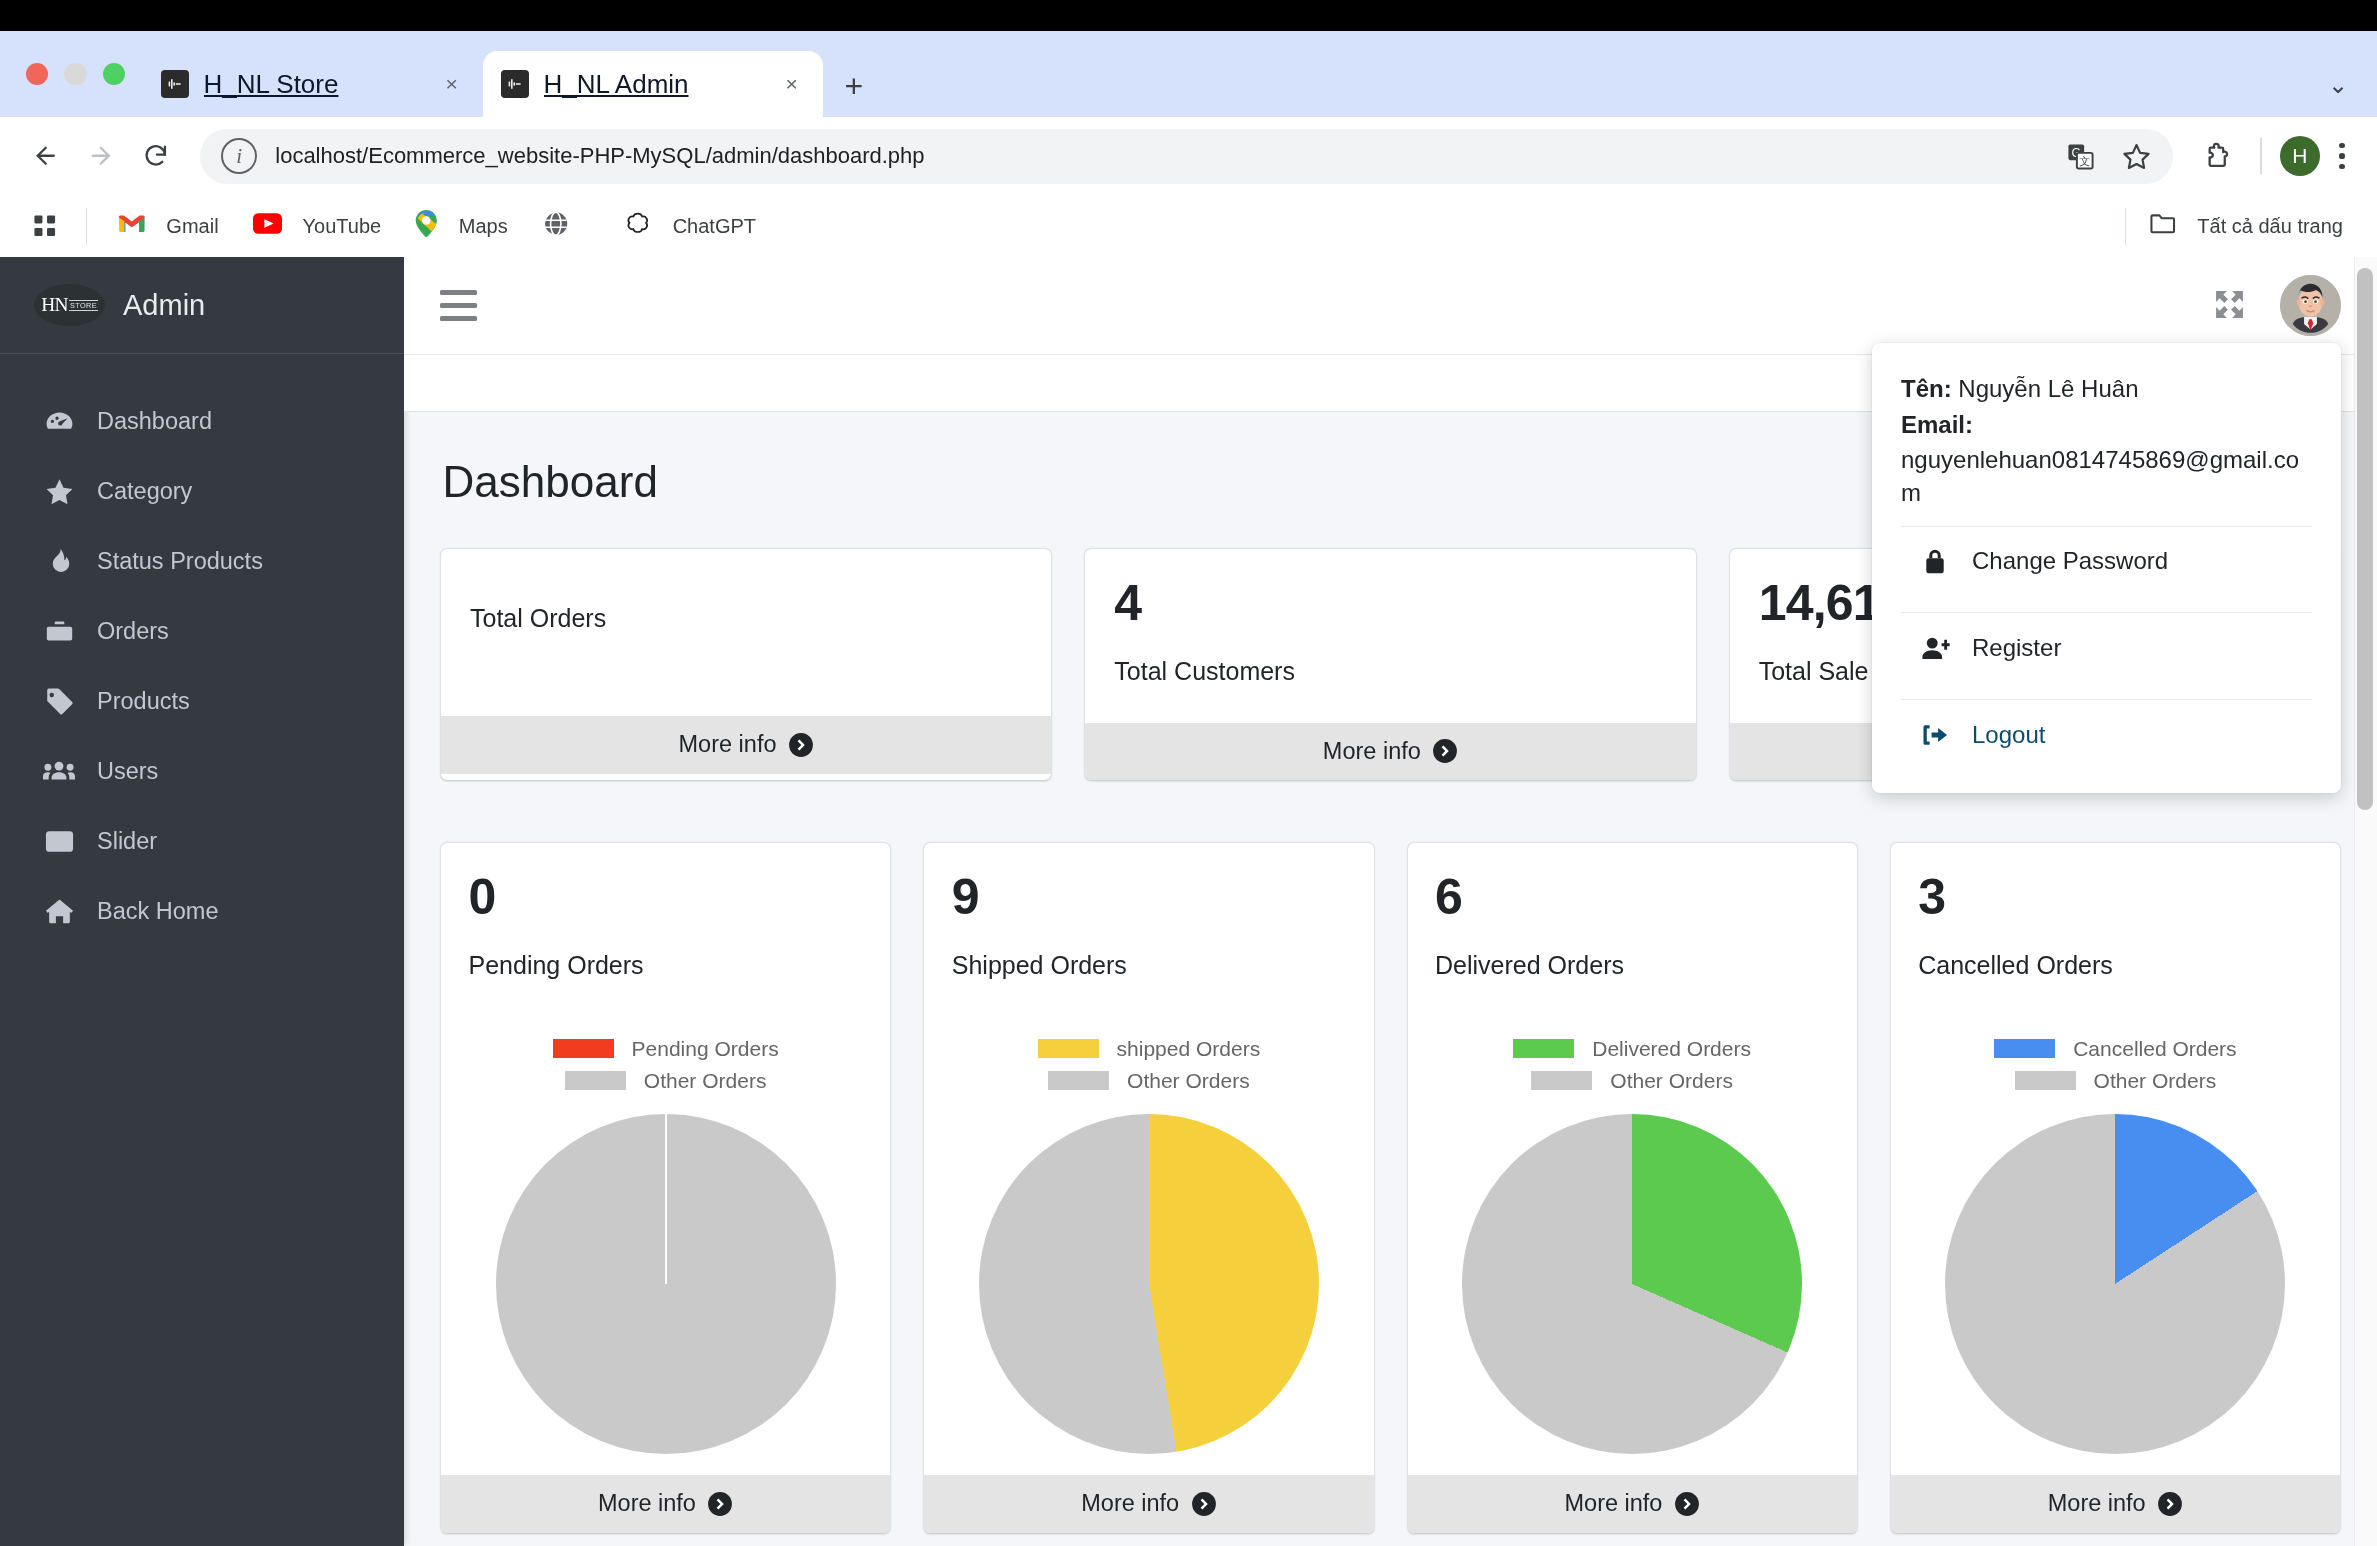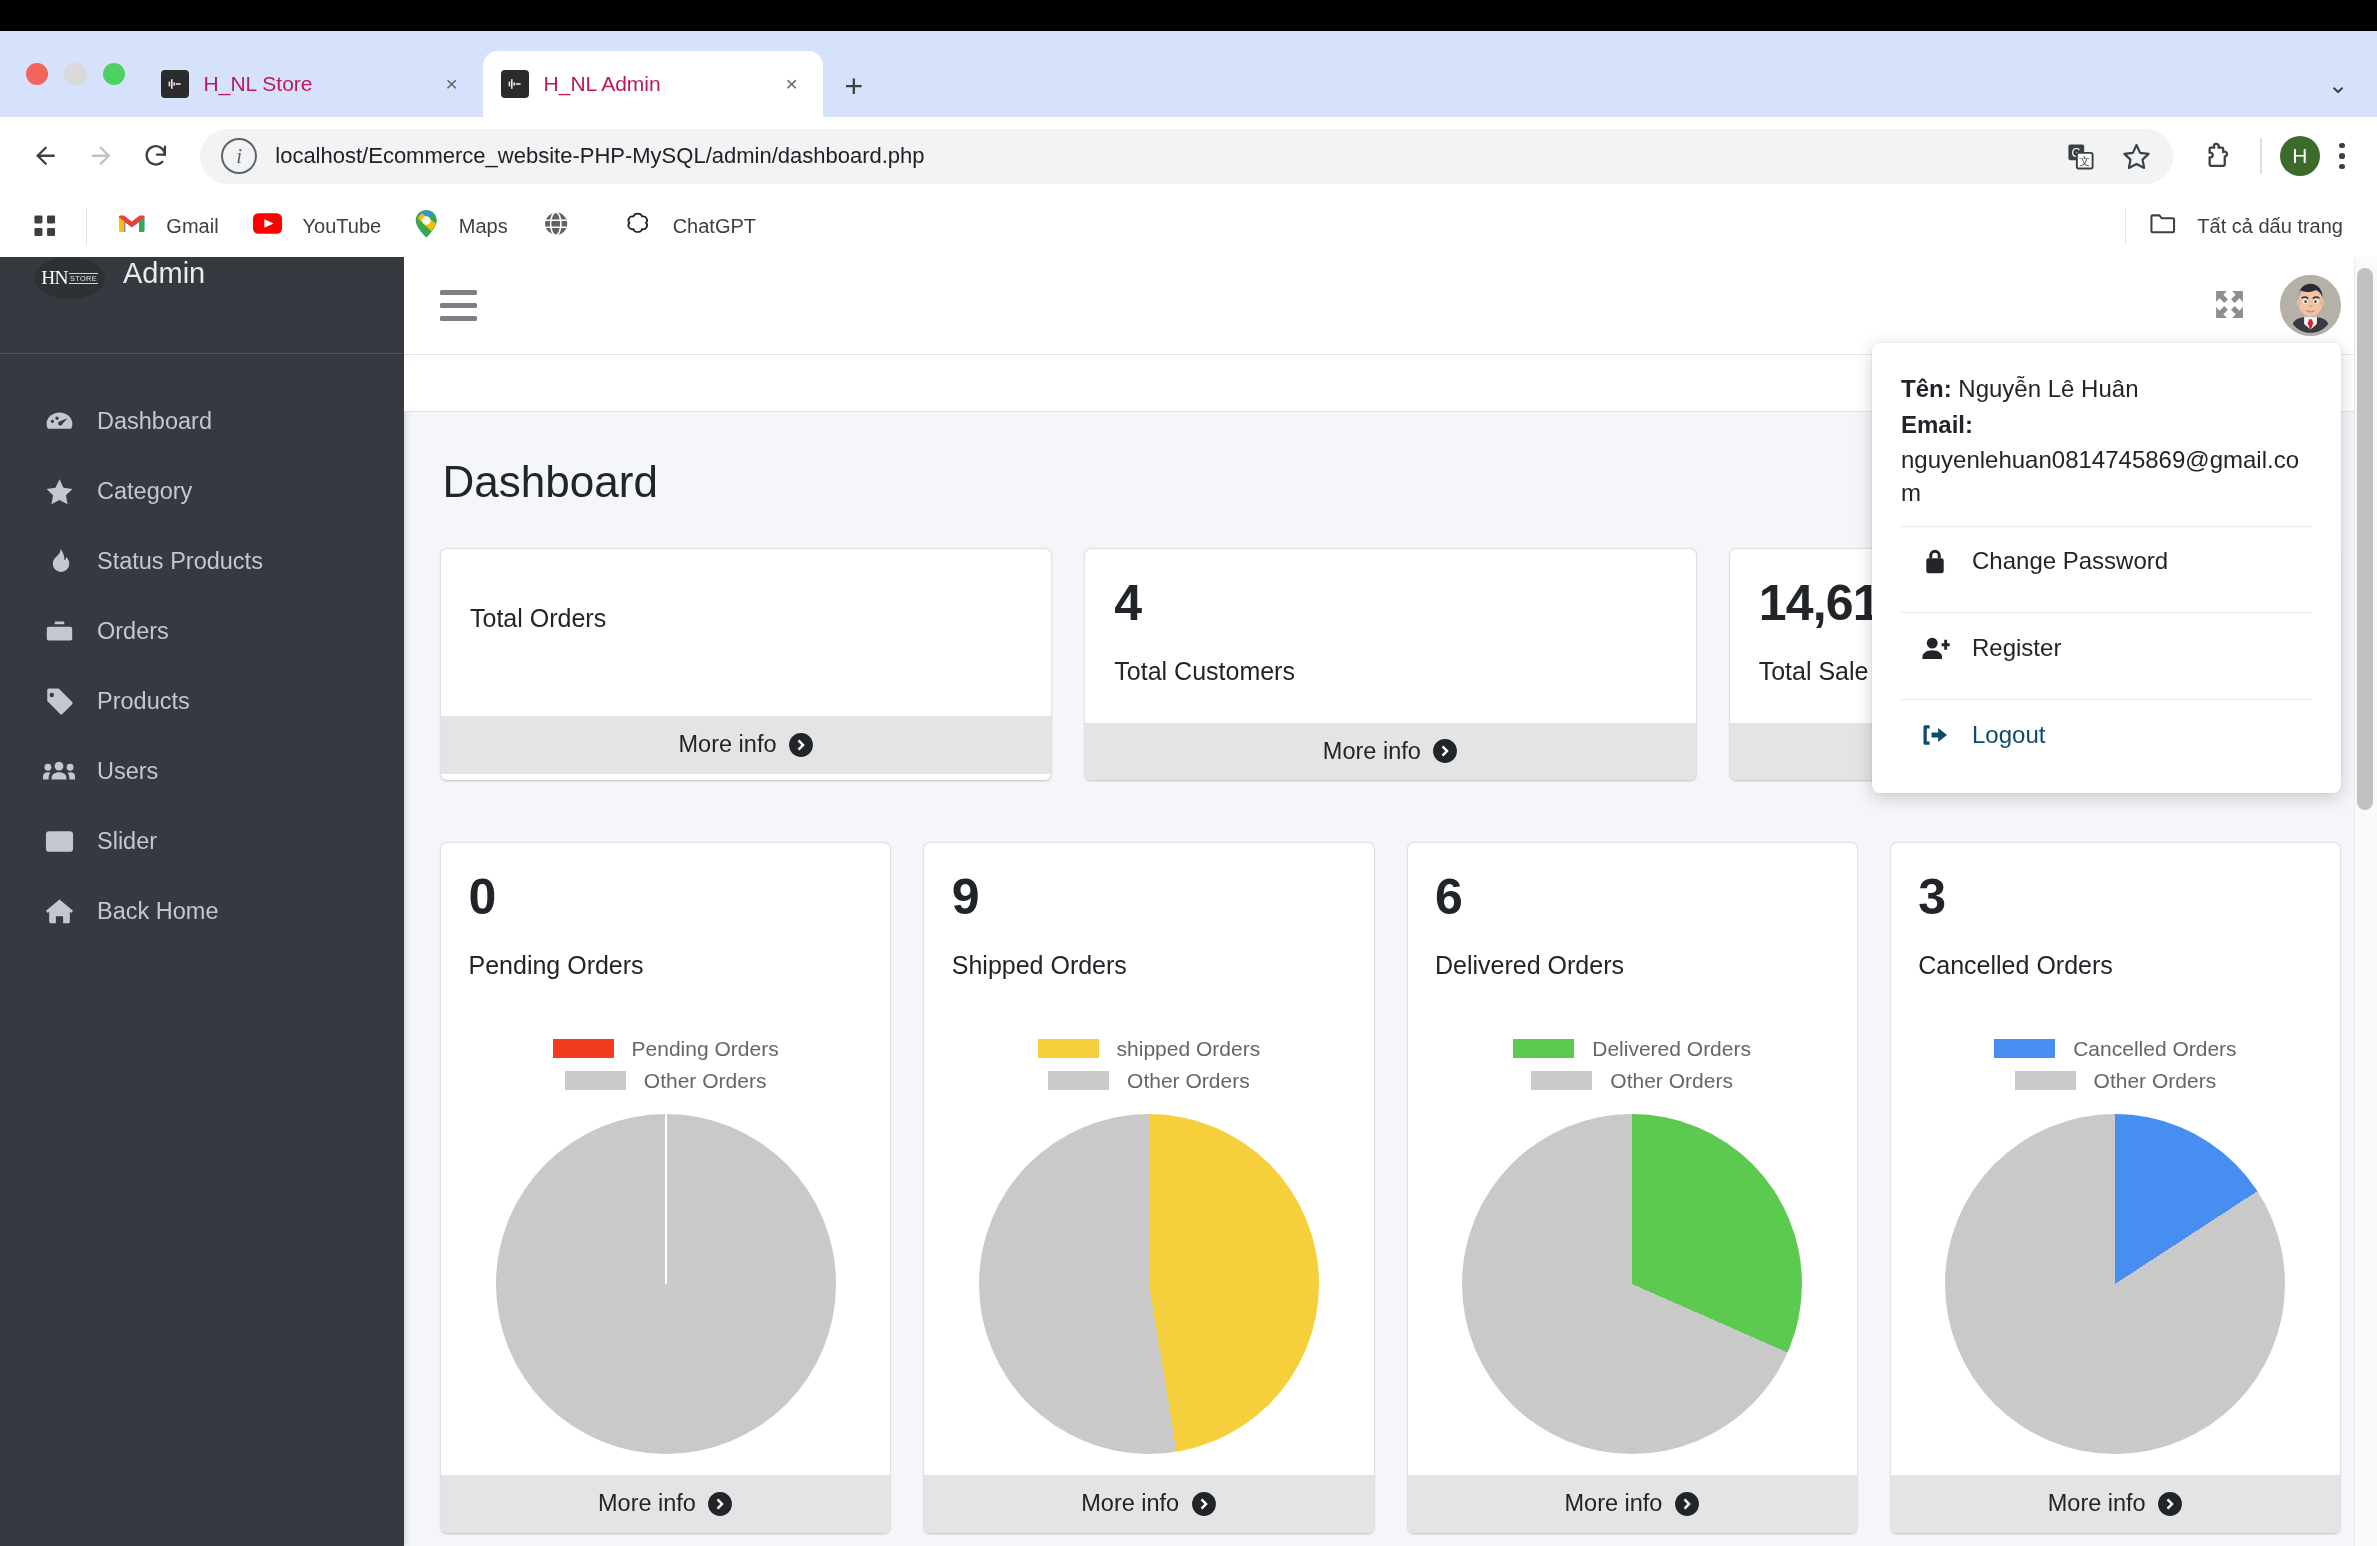"H_NL Store" .tab-title { color: #be185d -> #0f172a; font-size: 21px -> 26px; text-decoration: none -> underline }
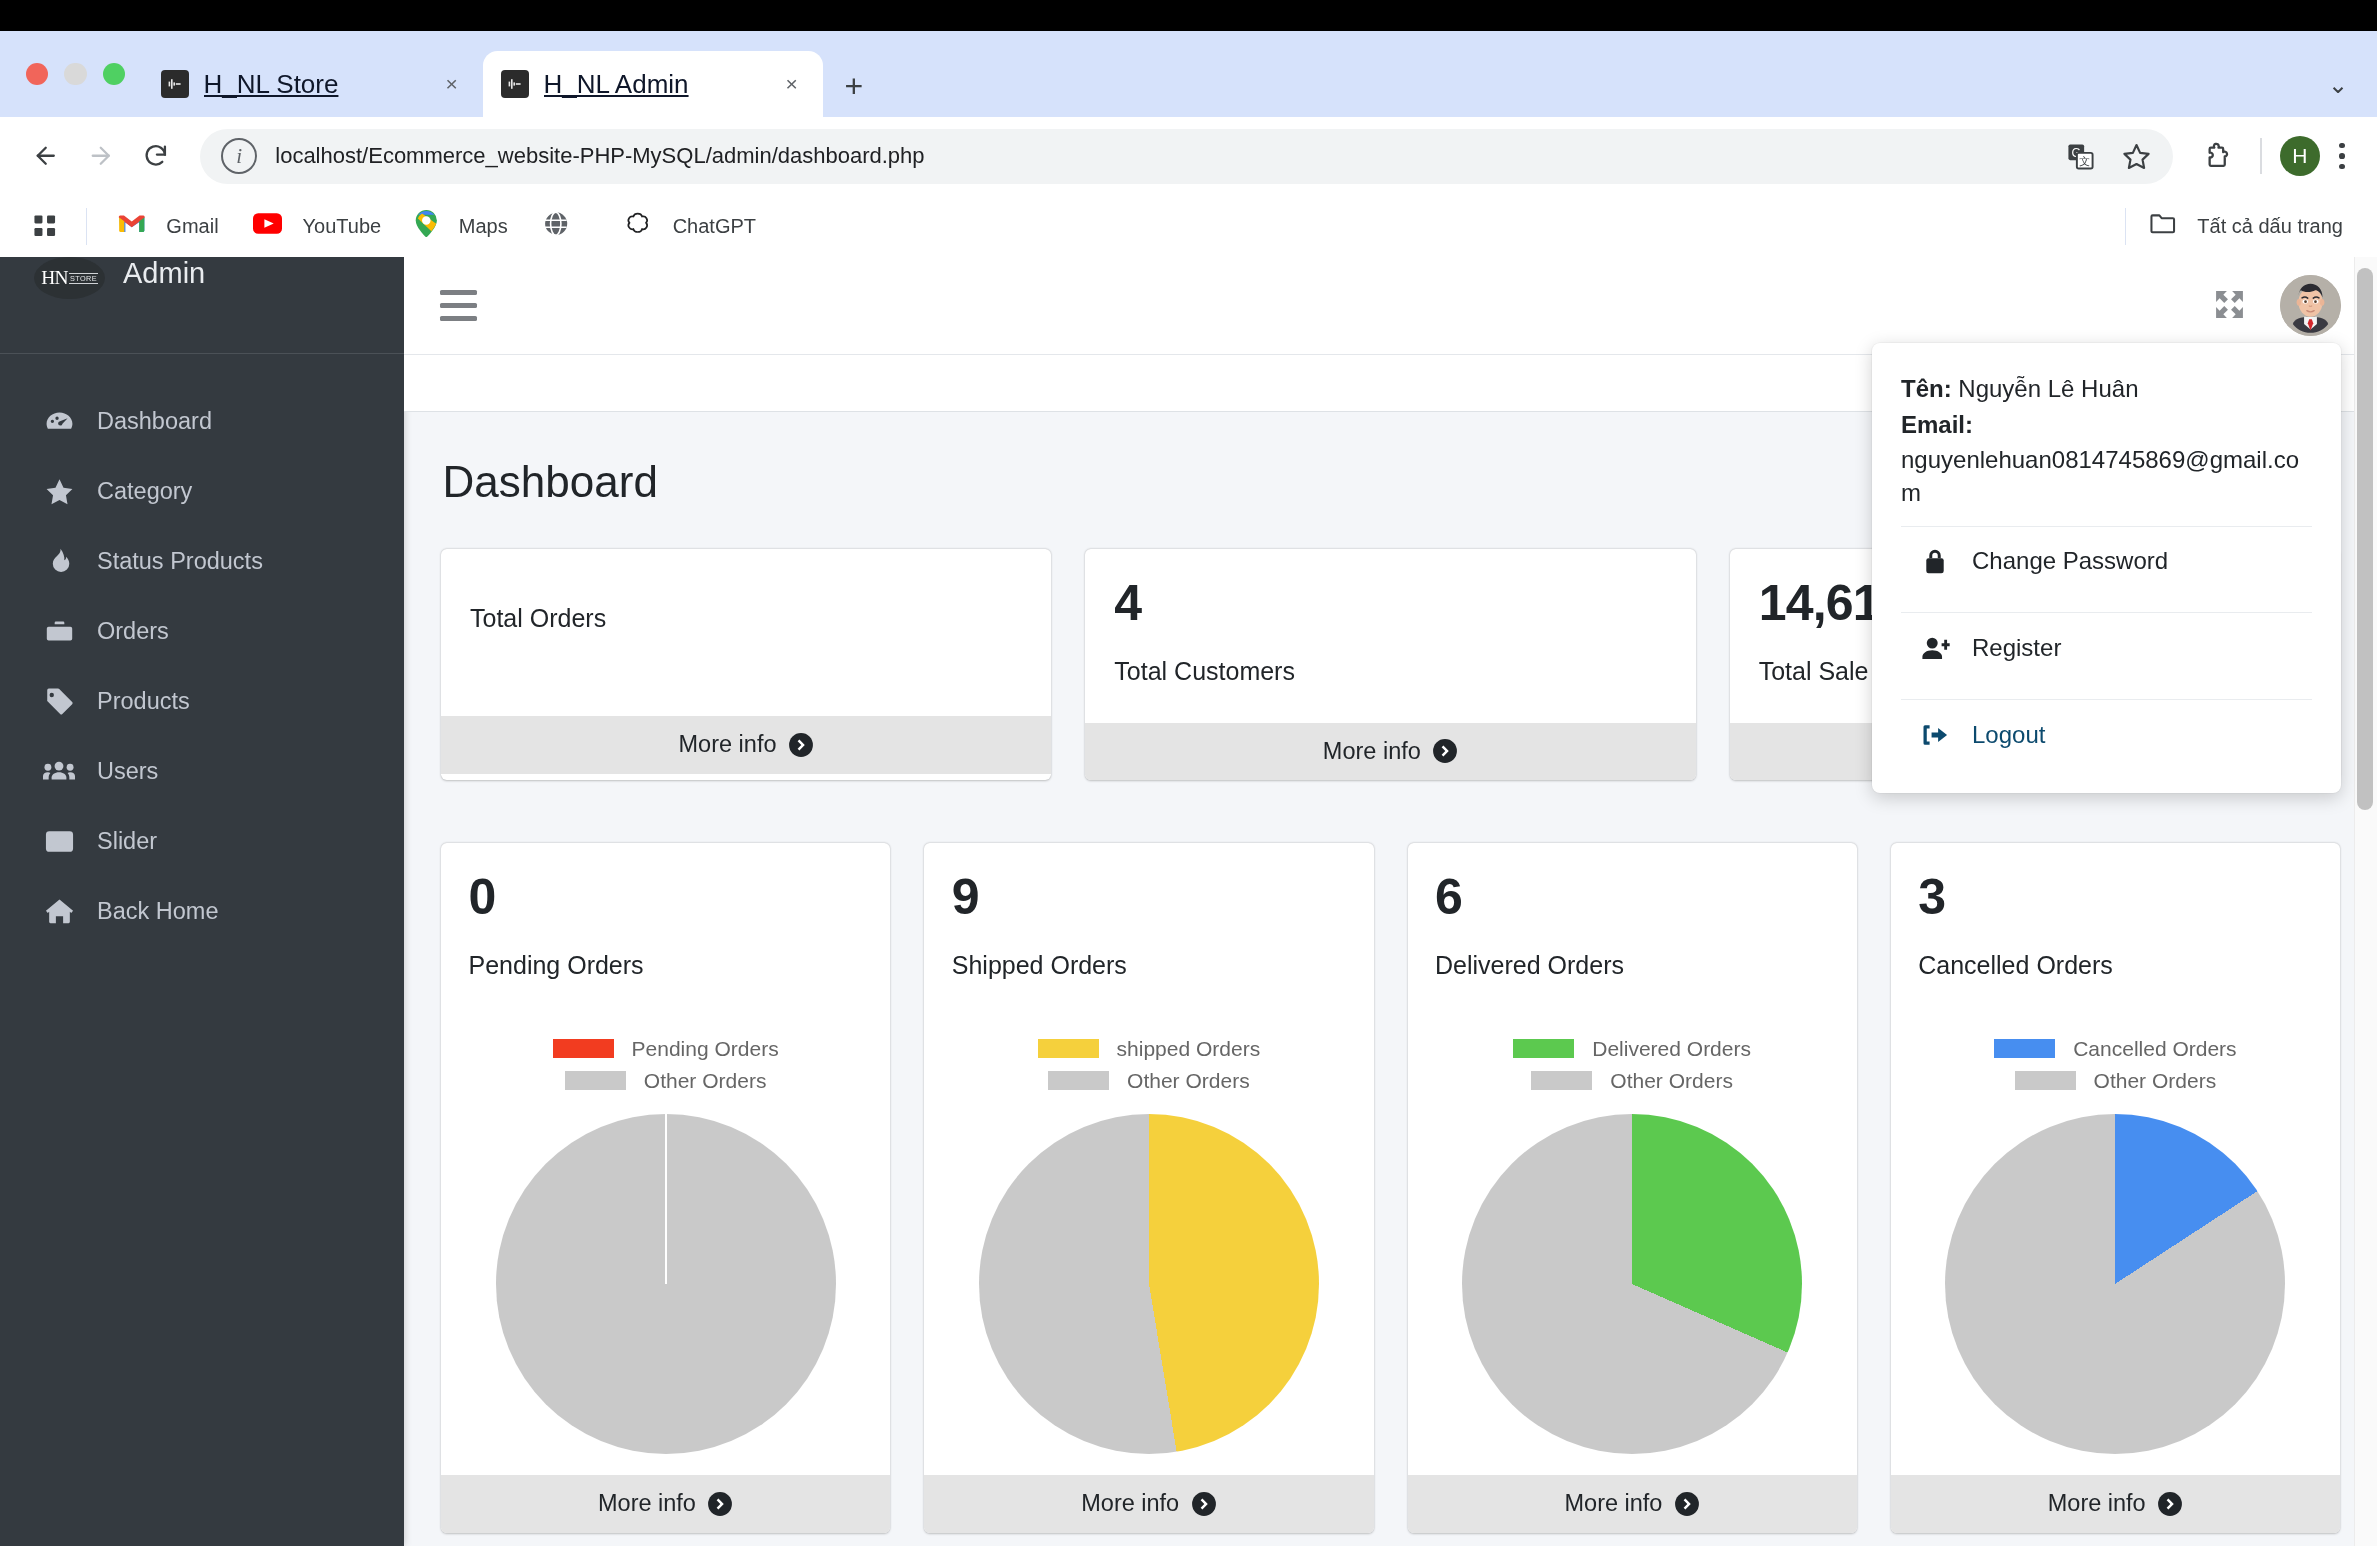"HN" .brand { align-items: none -> center }
